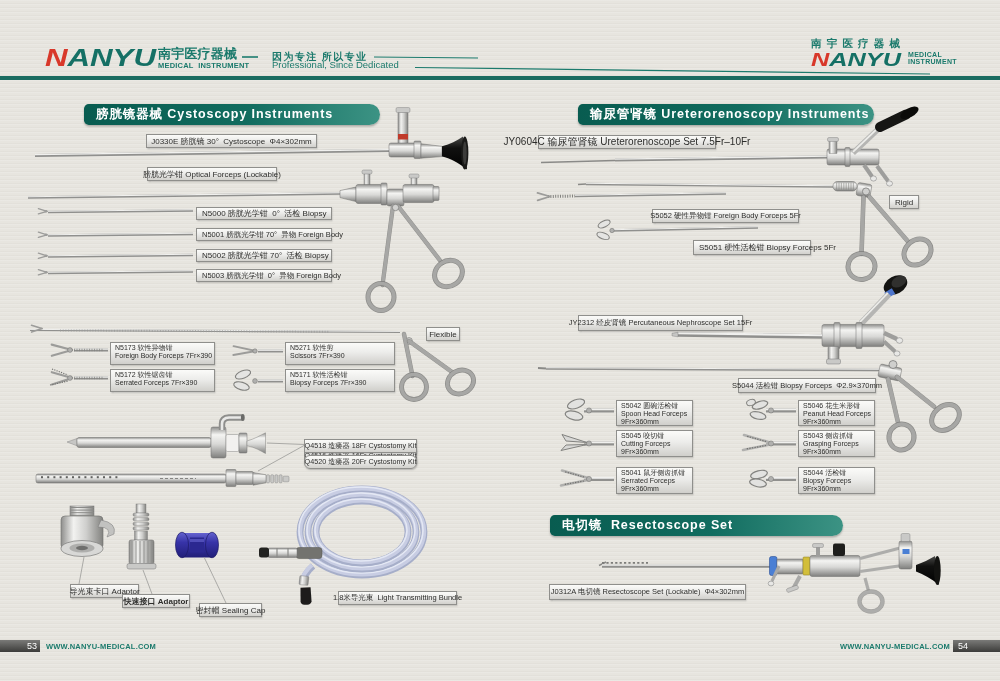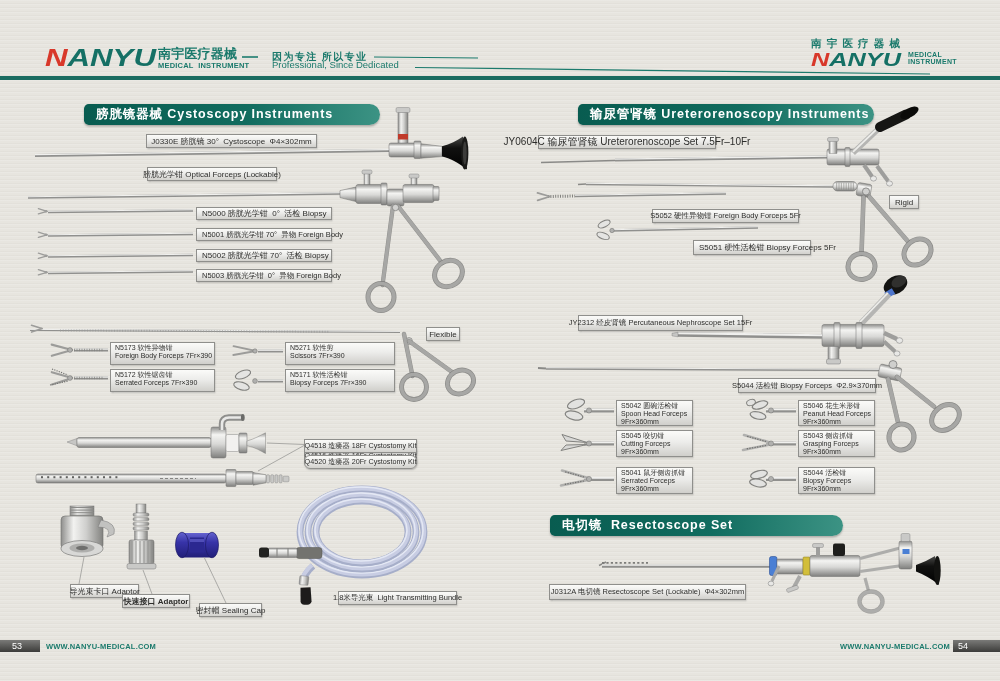"53" div.abs { text-align: none -> right }
